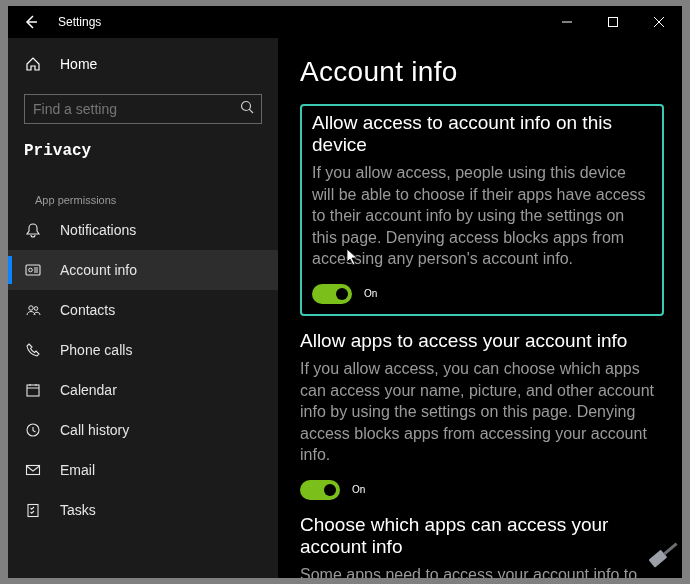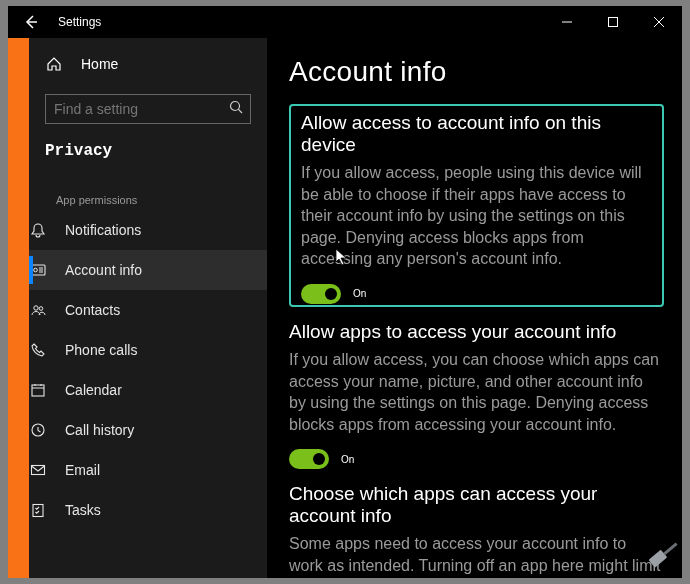"Settings" .window { background: #f97316 -> #fde047 }
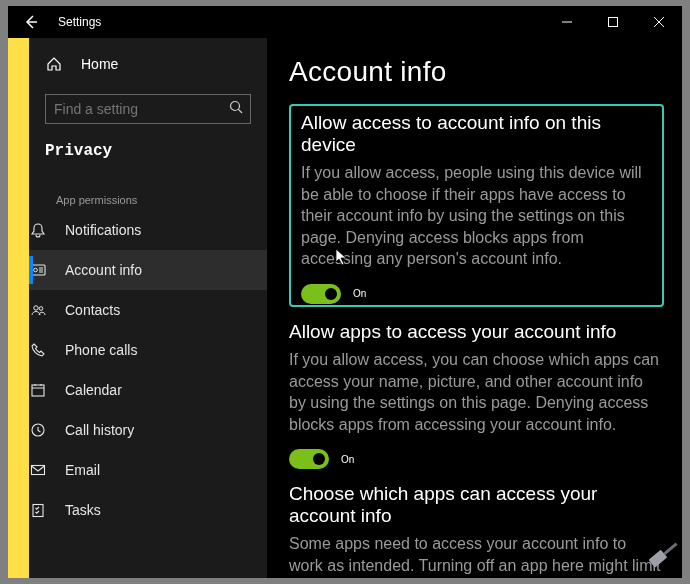"Home" .sidebar { margin-left: 21px -> none; width: 238px -> 270px }
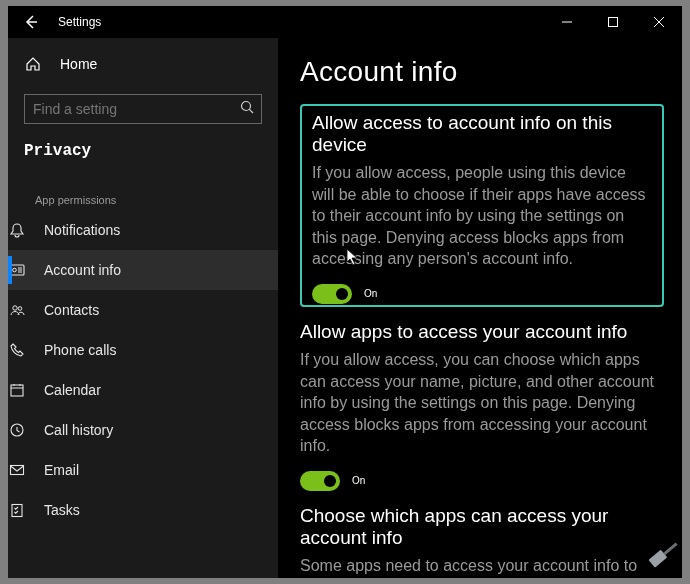"Allow access to account info" .highlight-box { padding: 6px 10px 1px 10px -> 6px 10px 10px 10px }
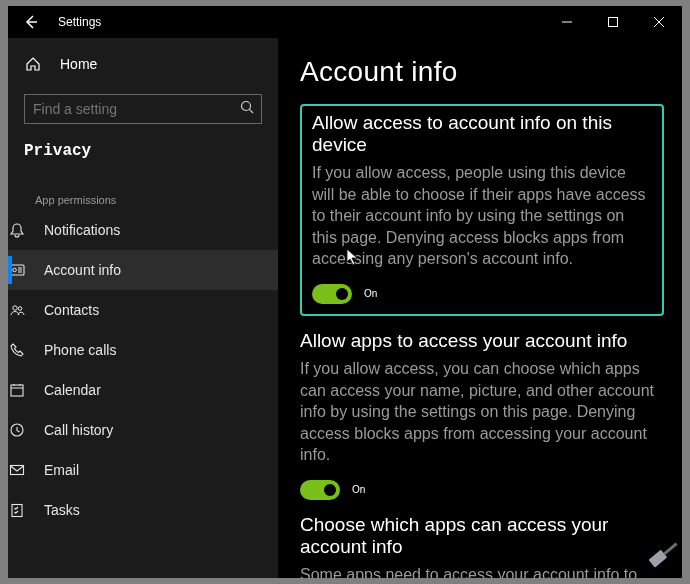"Notifications" .nav-item { padding-left: none -> 16px }
